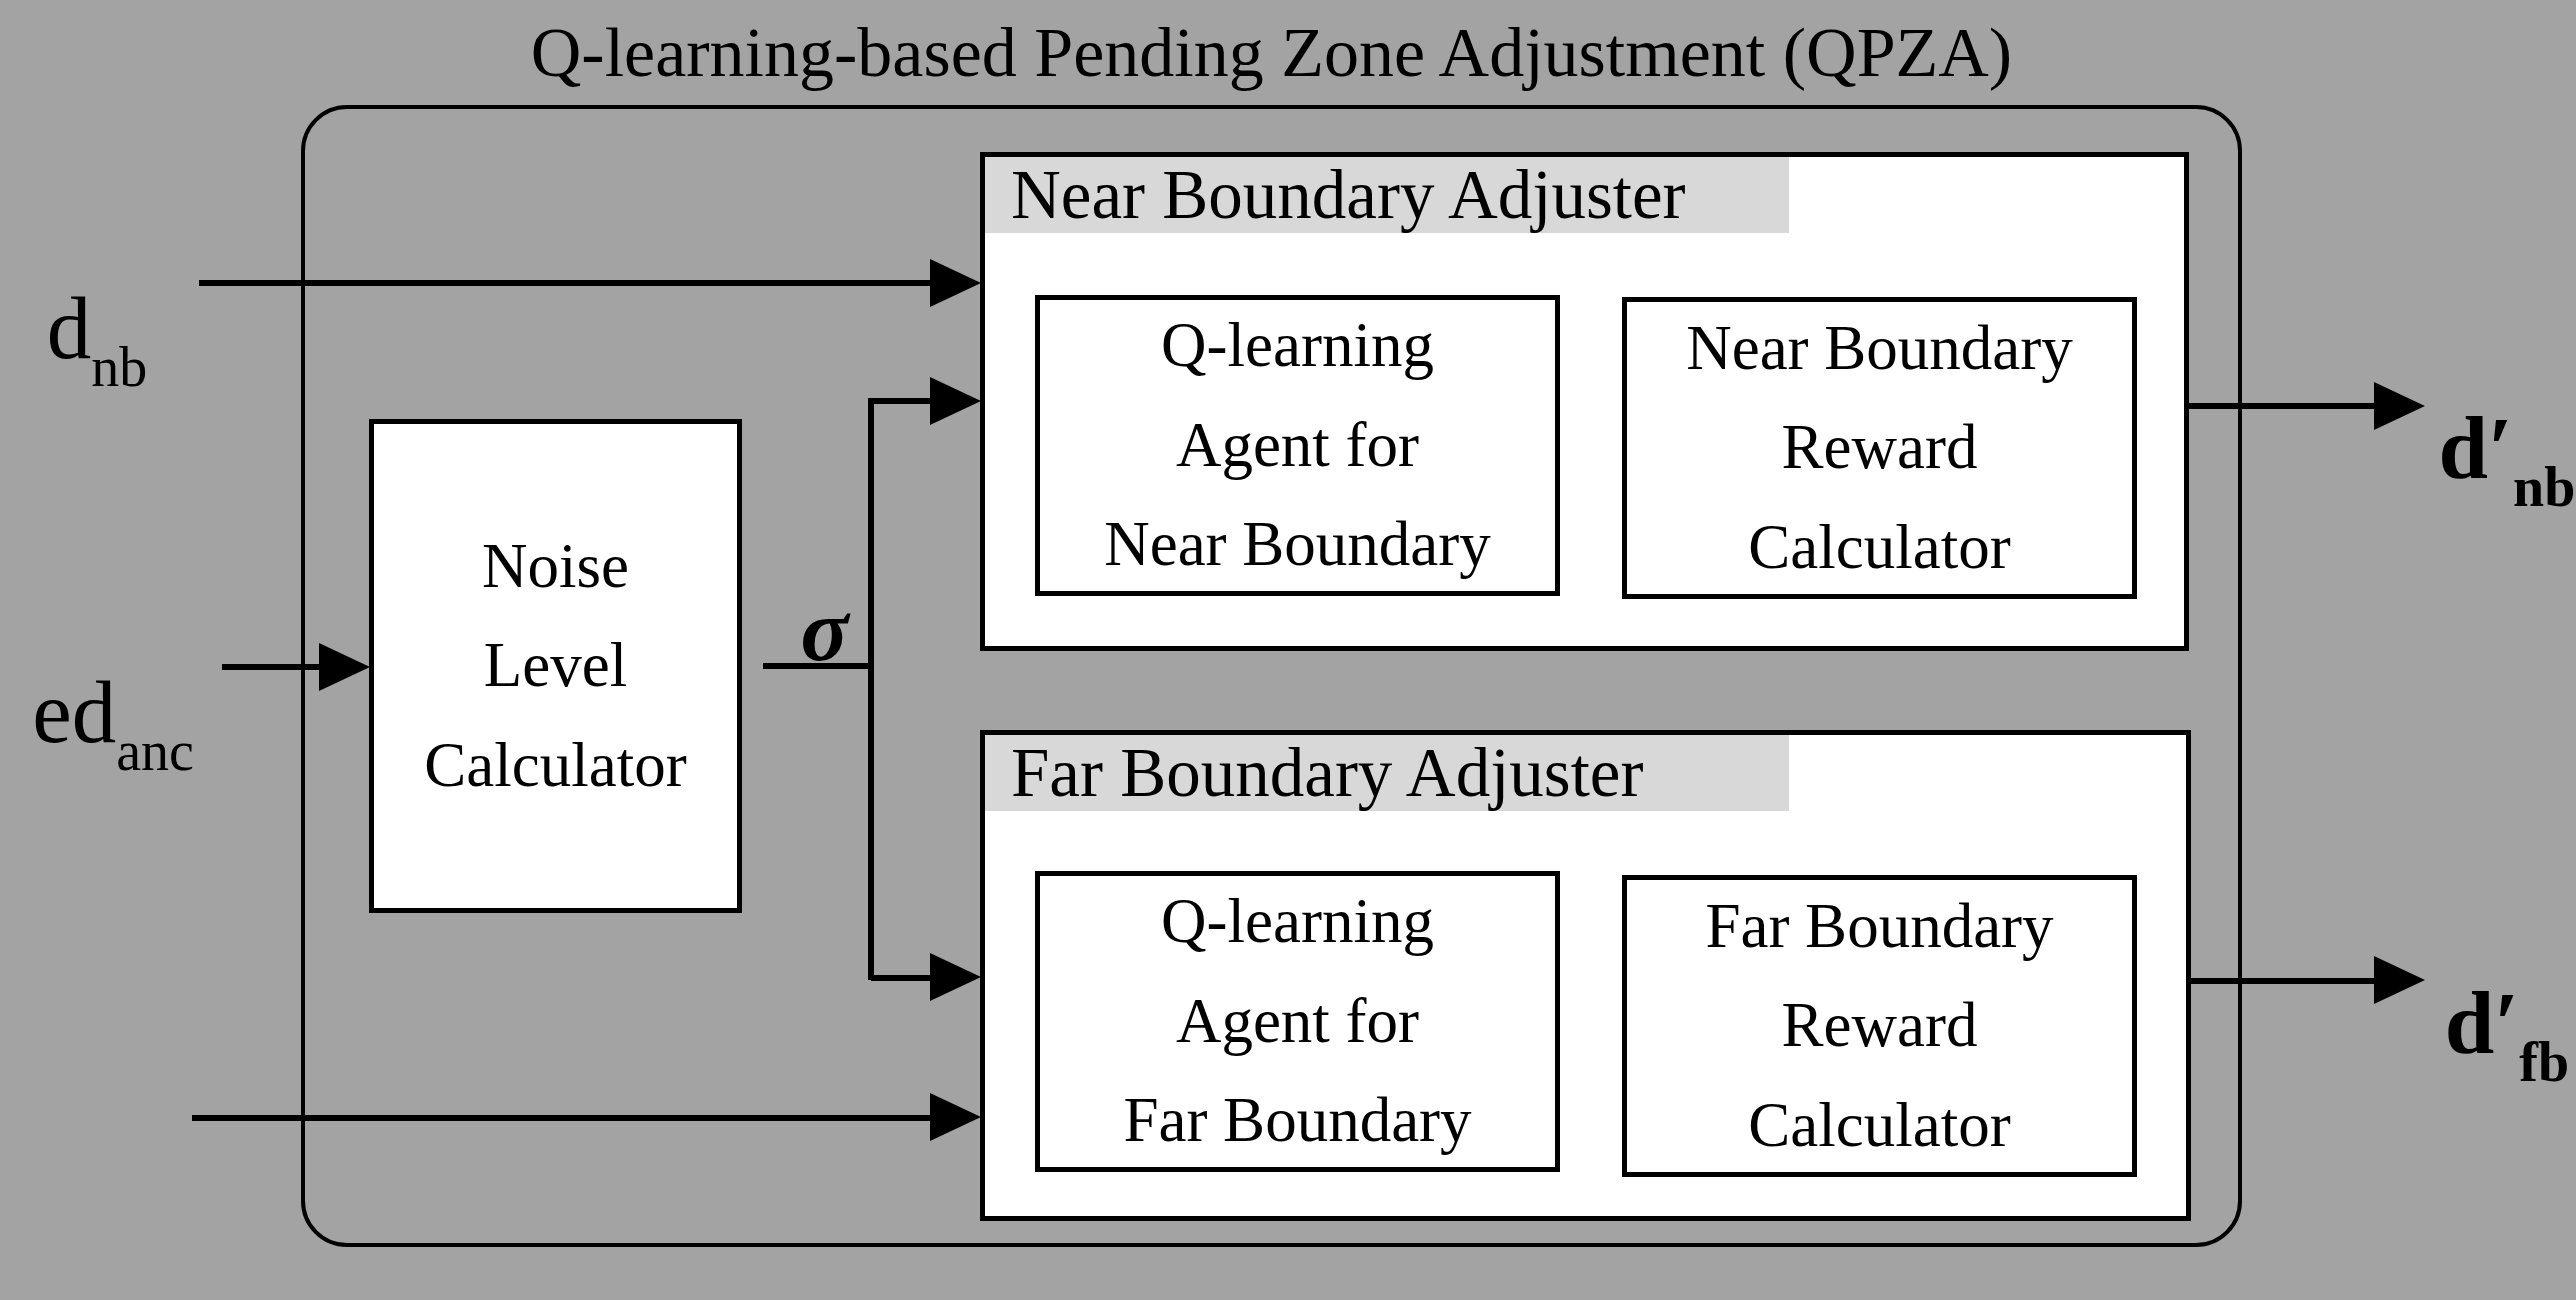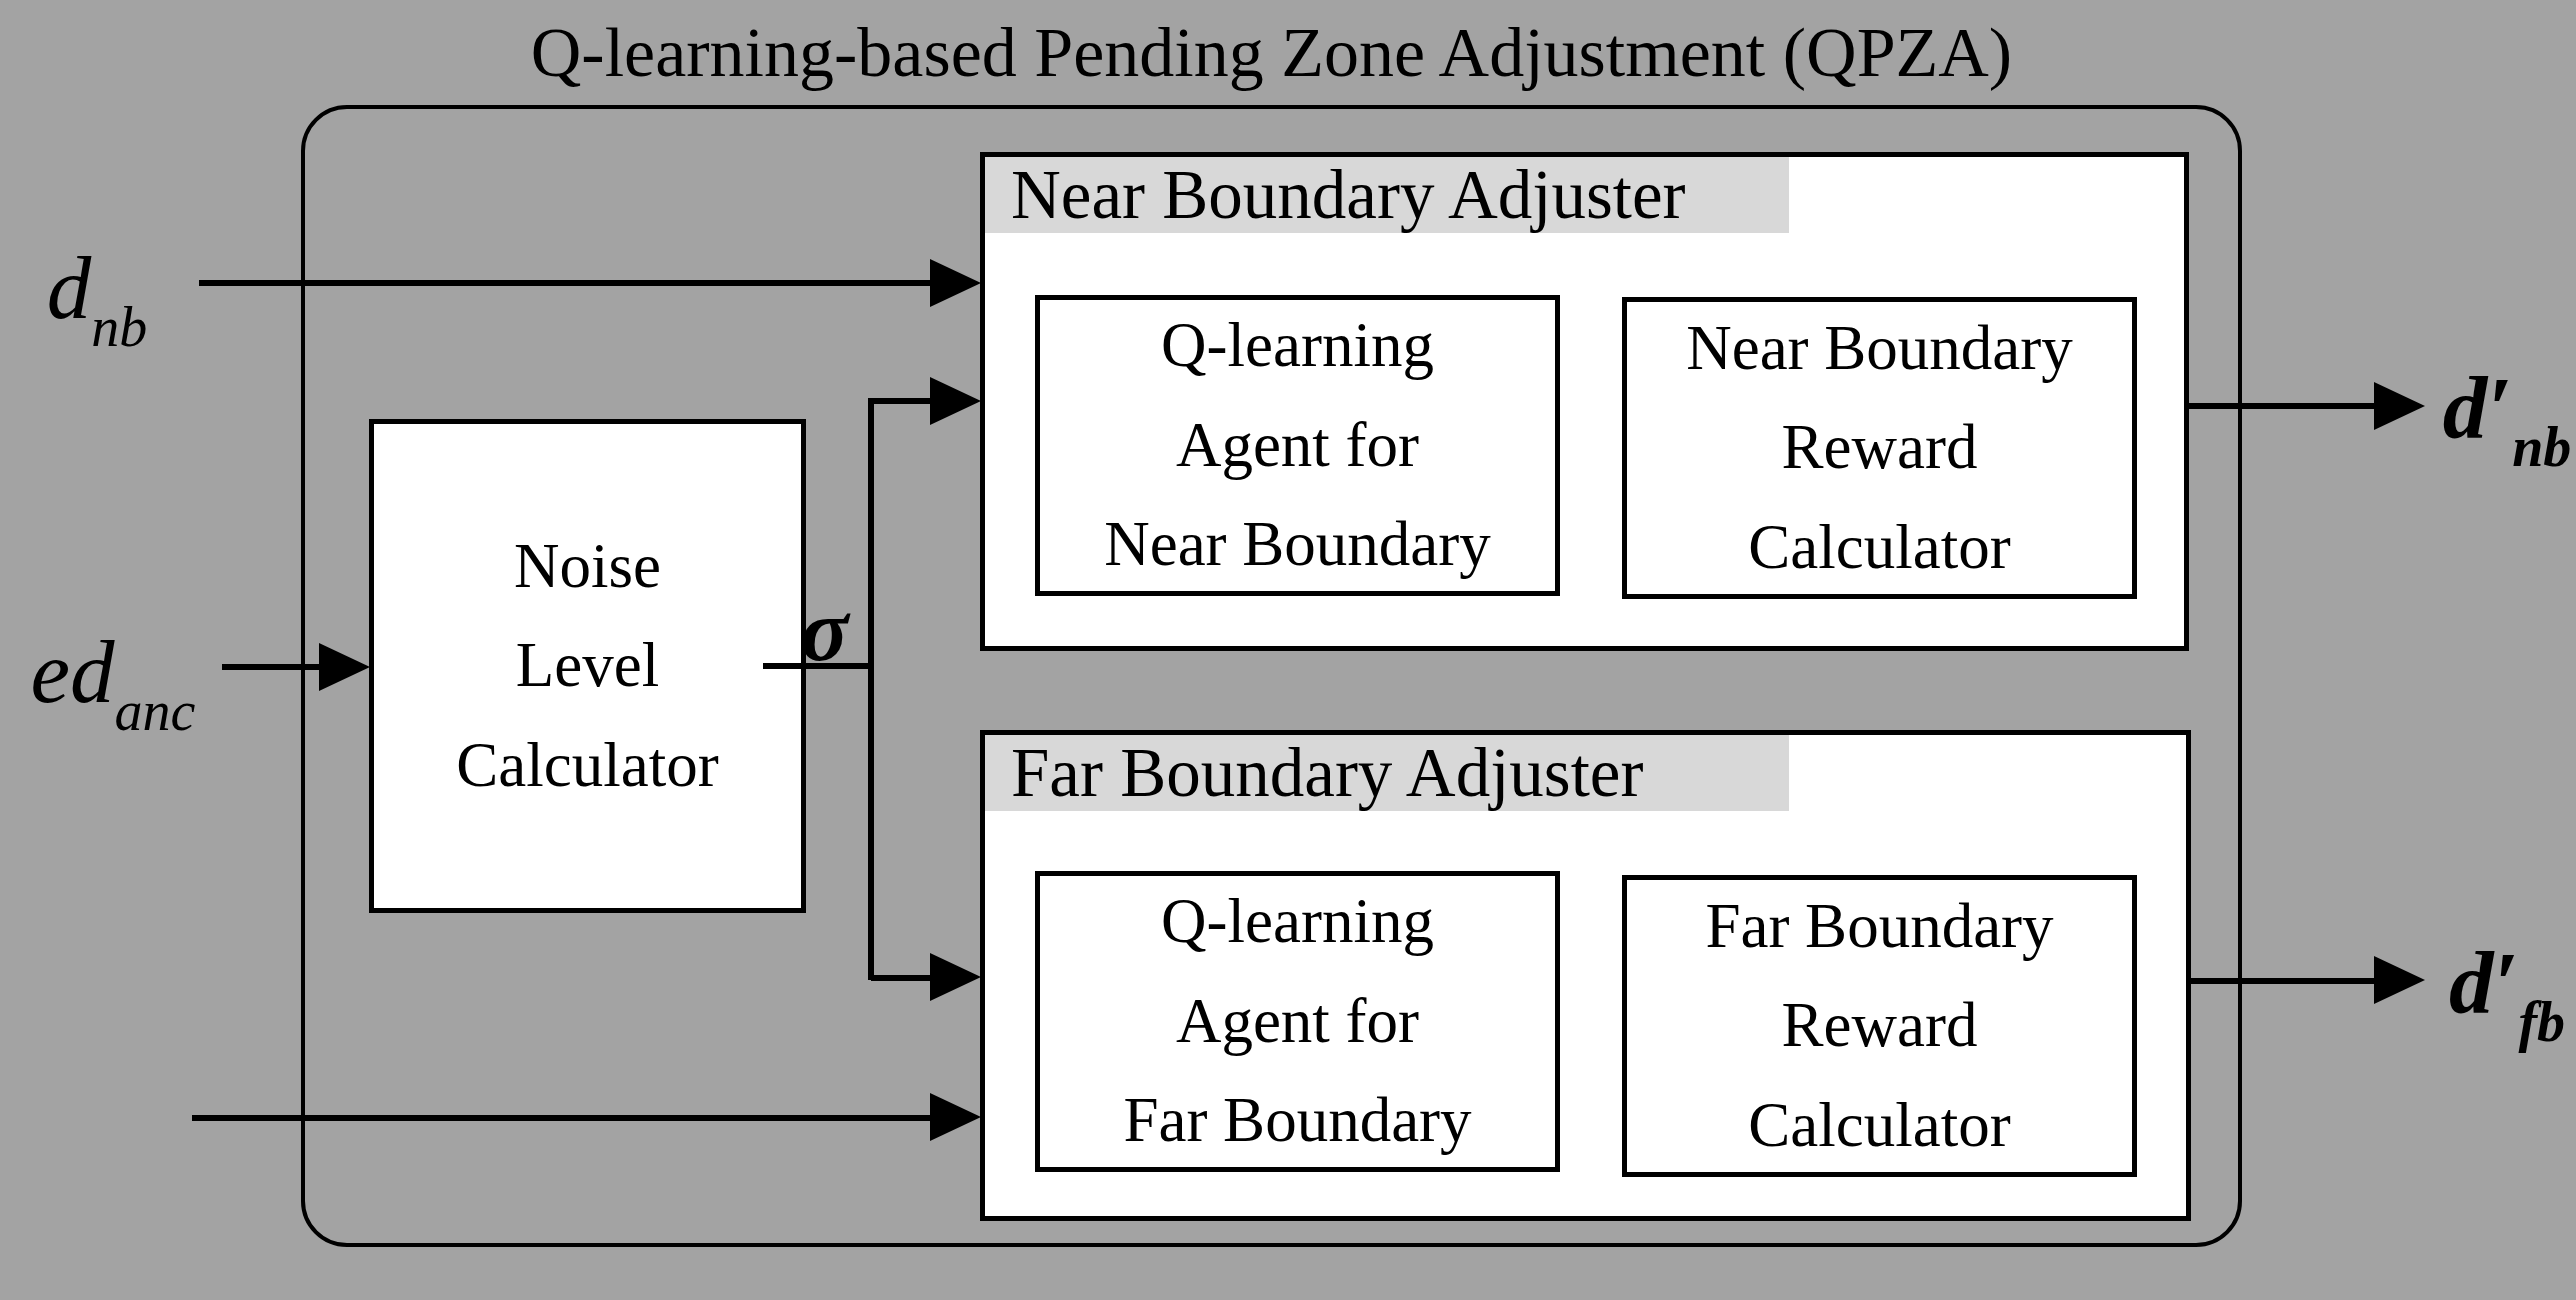"dnb" .io-label { font-style: italic -> none; margin-top: none -> 40px }
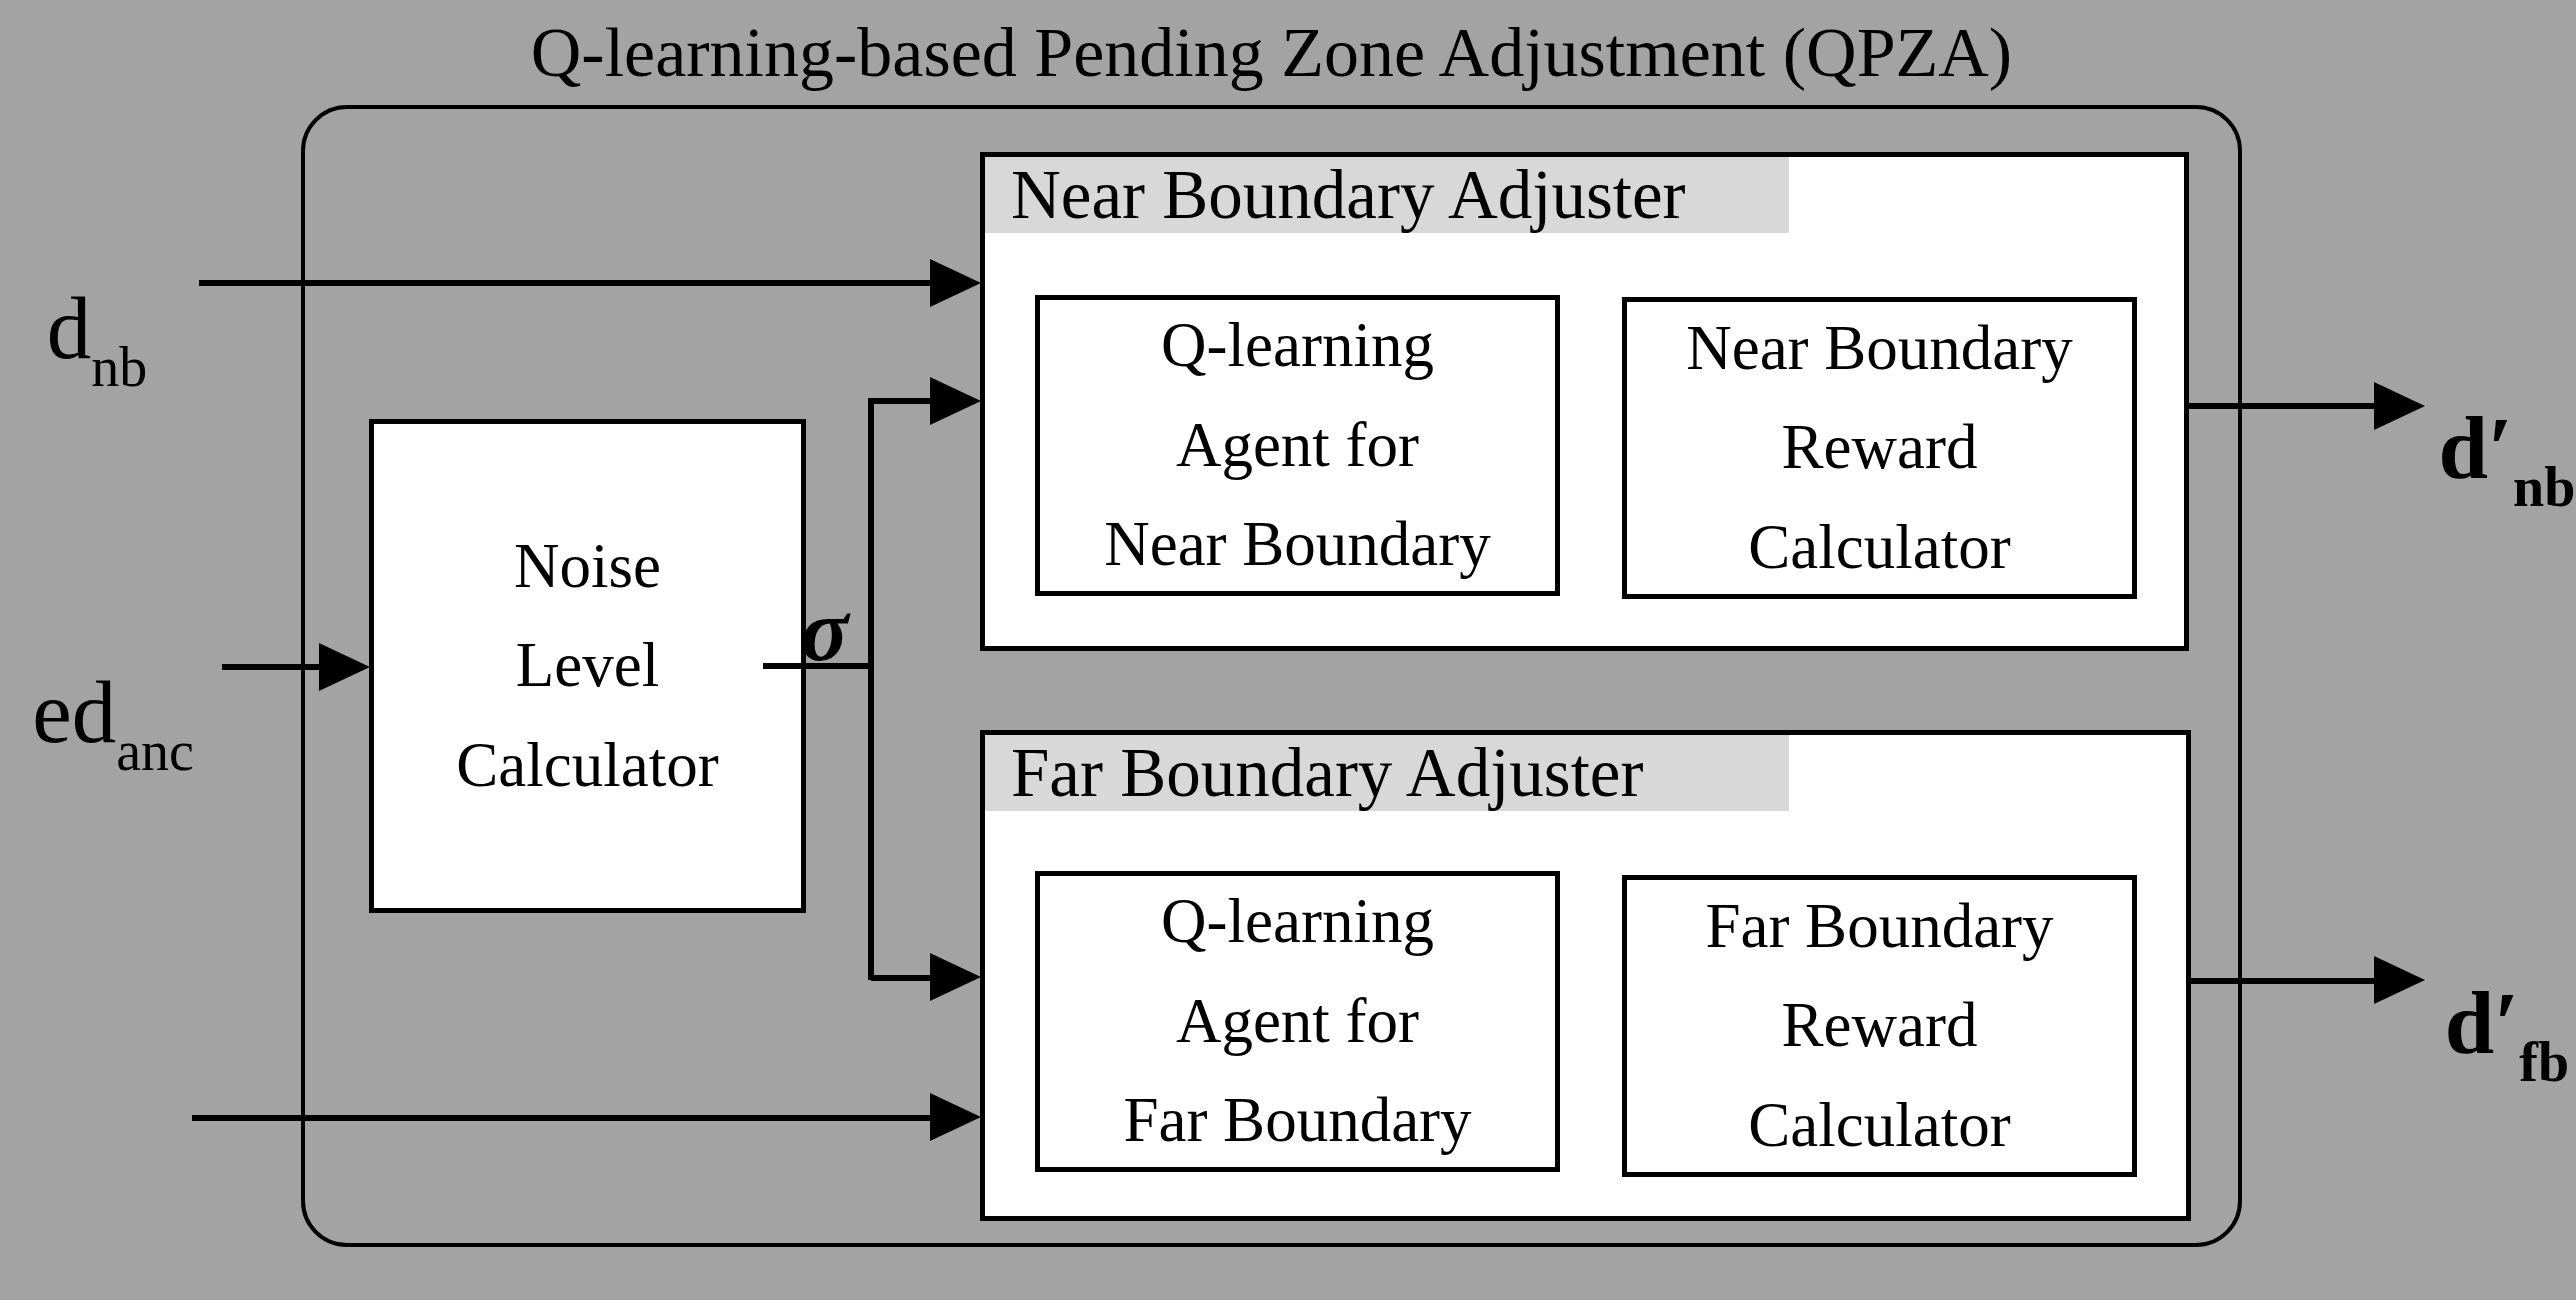"Noise" #noise-box { width: 437px -> 373px }
